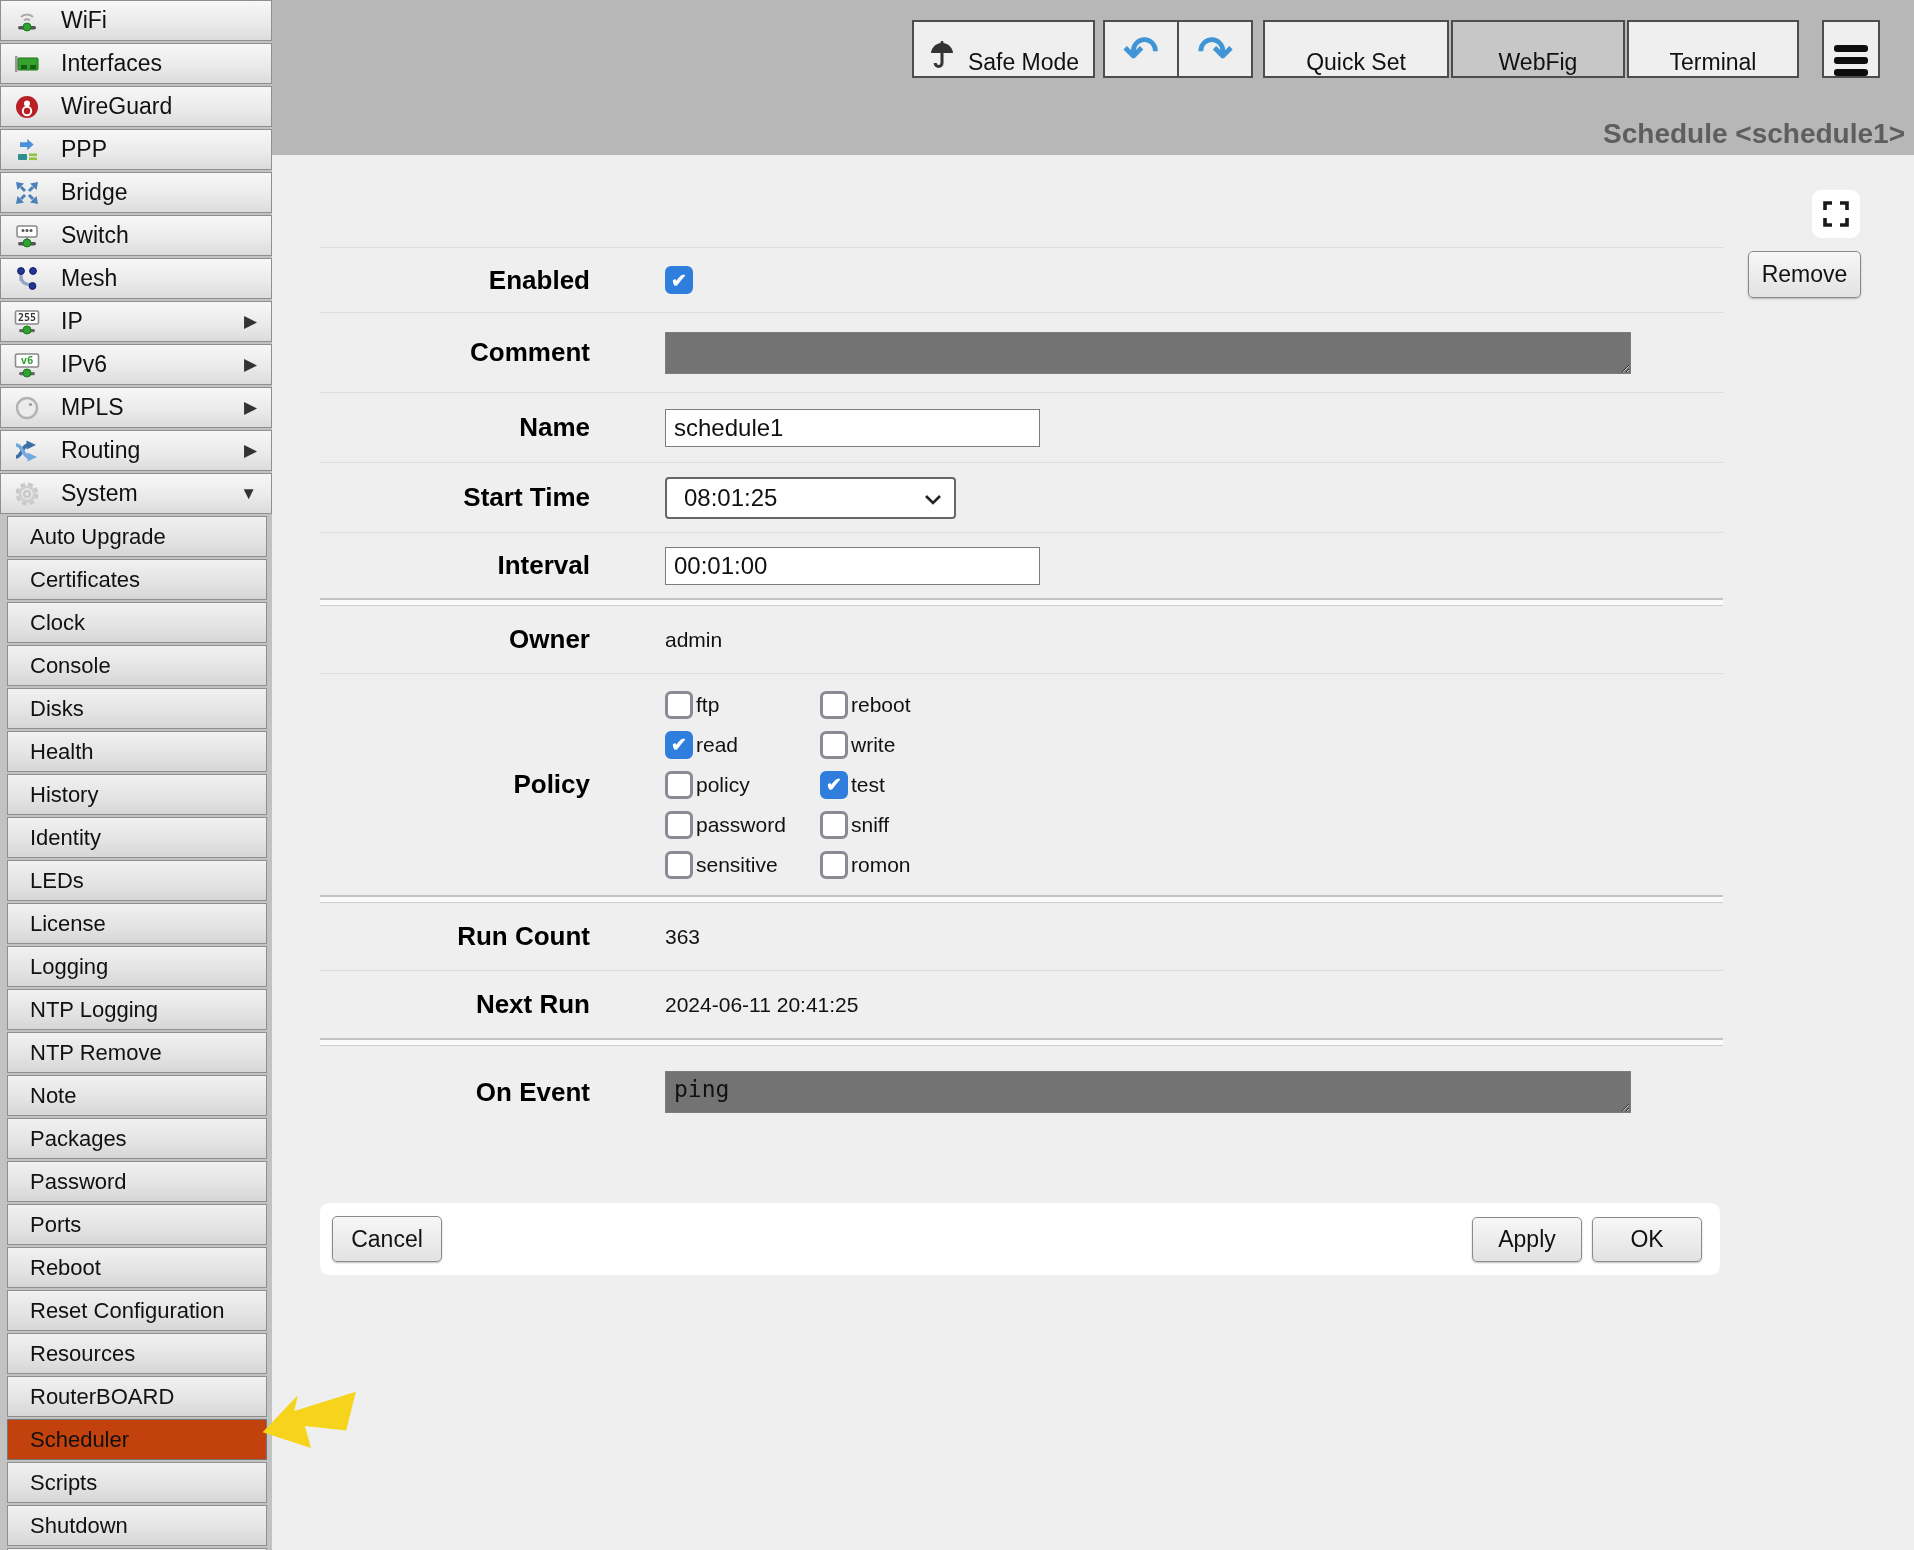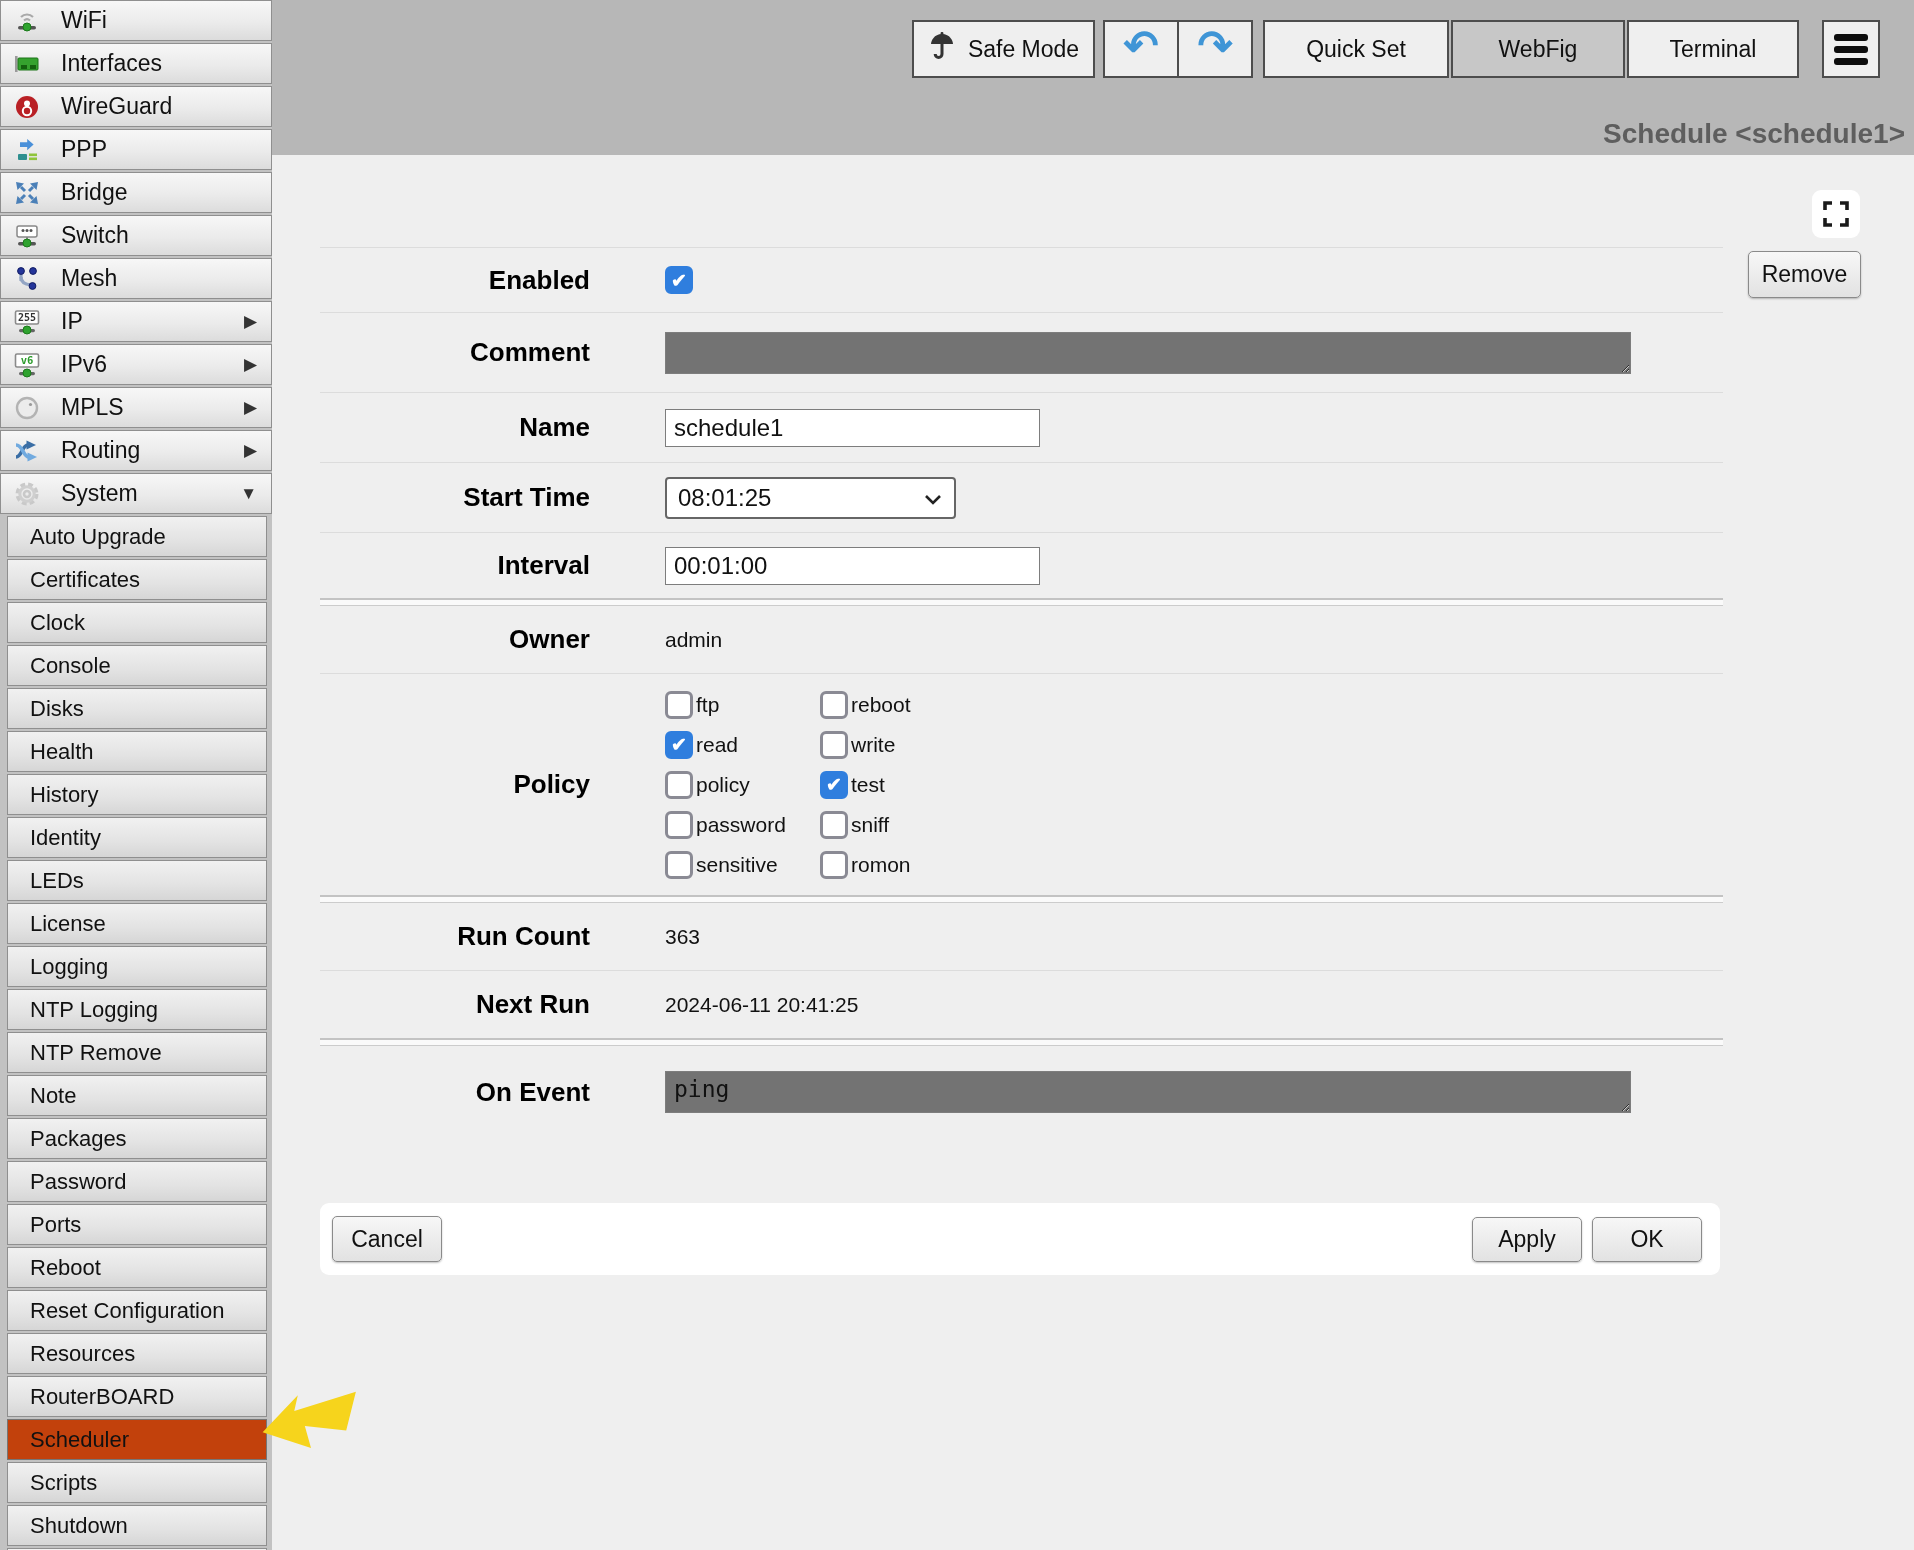"Safe Mode" .tbtn { align-items: center -> flex-end }
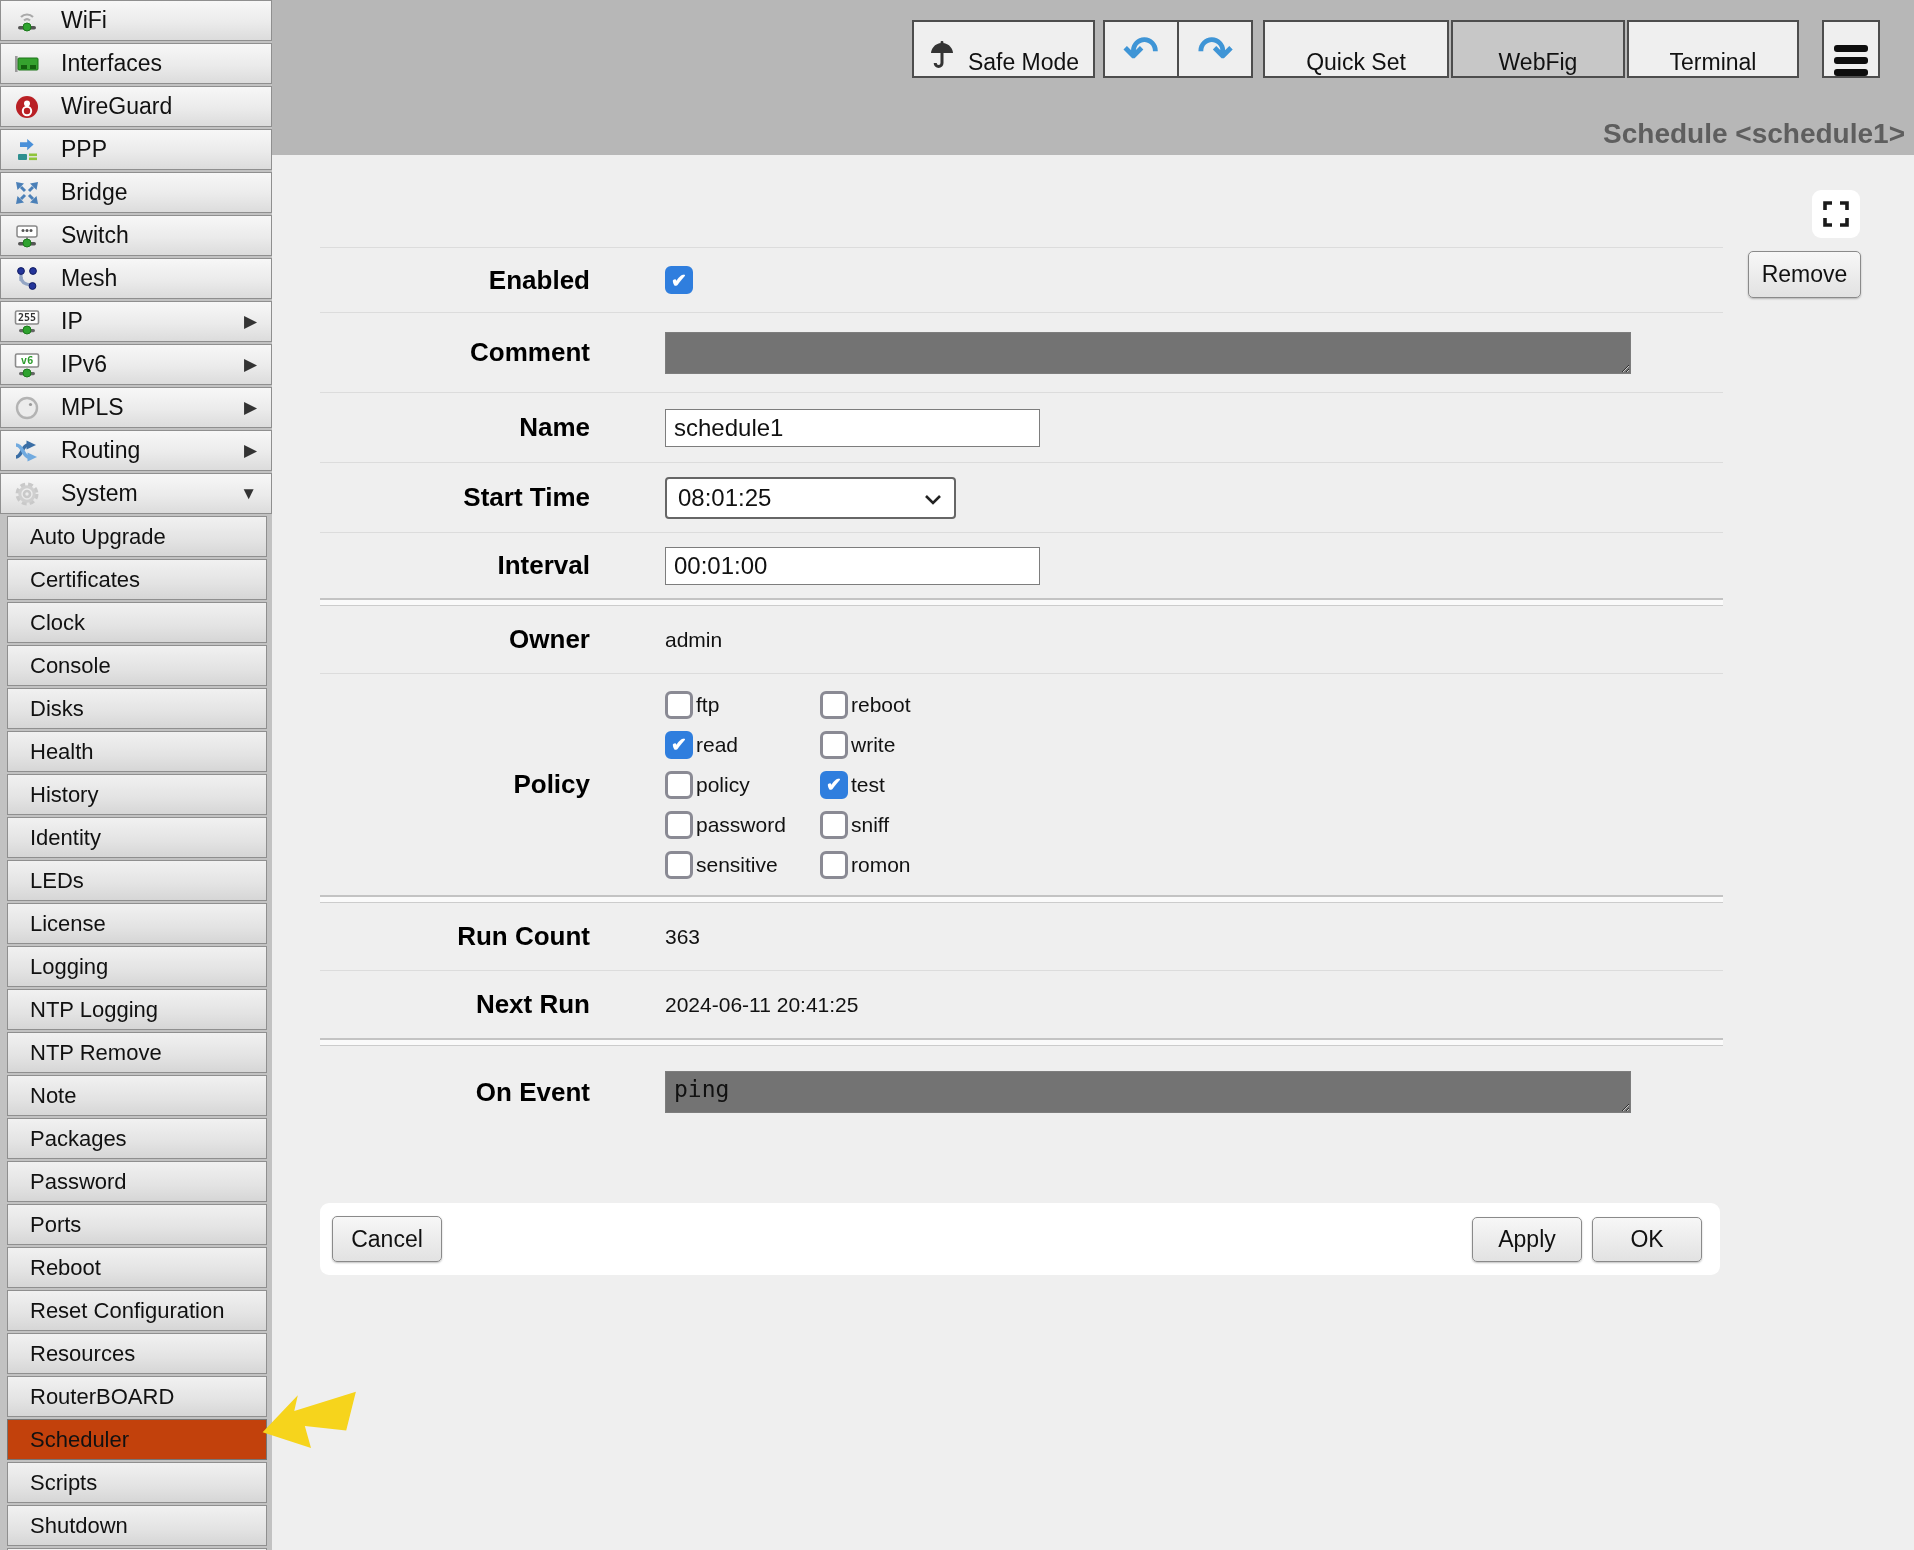"08:01:25" .sel { padding: 0 11px -> 0 17px }
